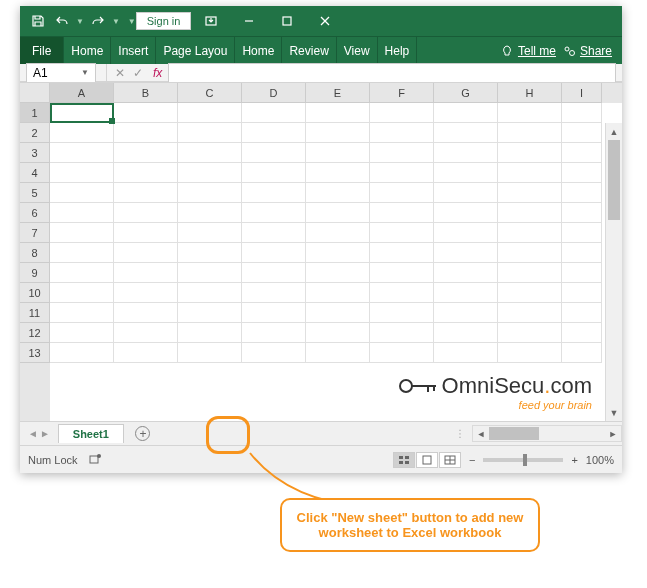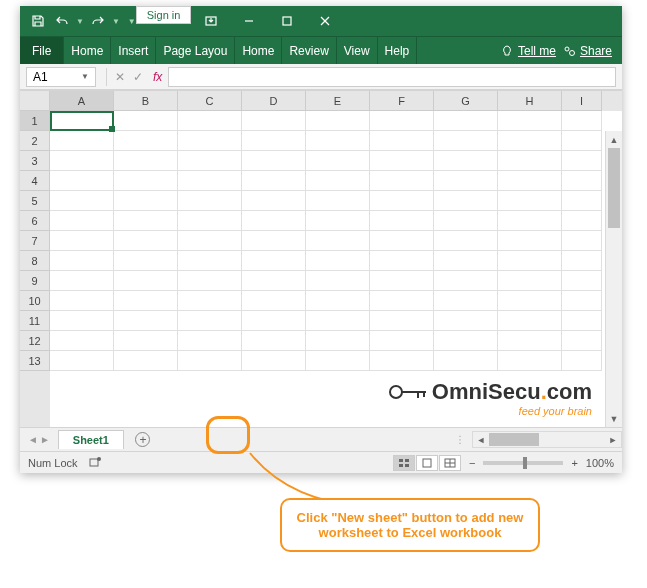"Sign in" .title-right { align-items: flex-start -> center }
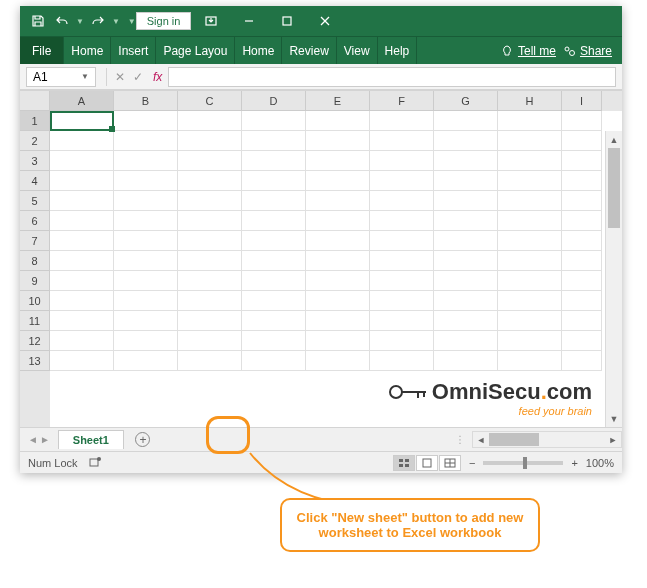"A1" .formula-row { height: 26px -> 18px }
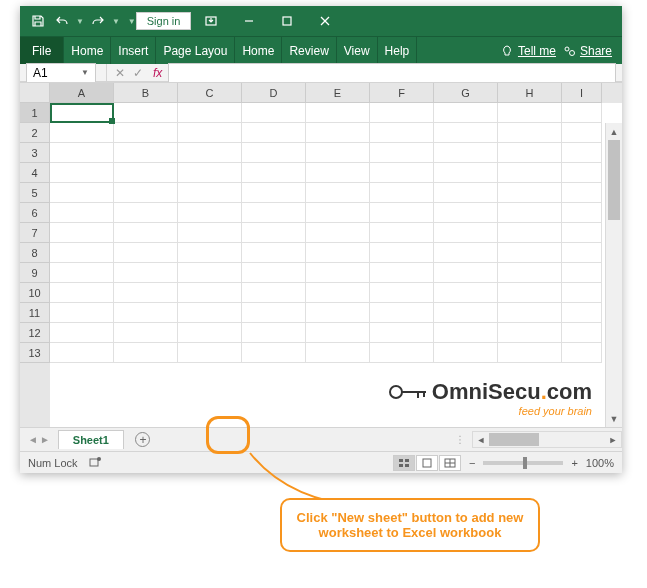"OmniSecu.com" .wm-main { font-weight: bold -> normal }
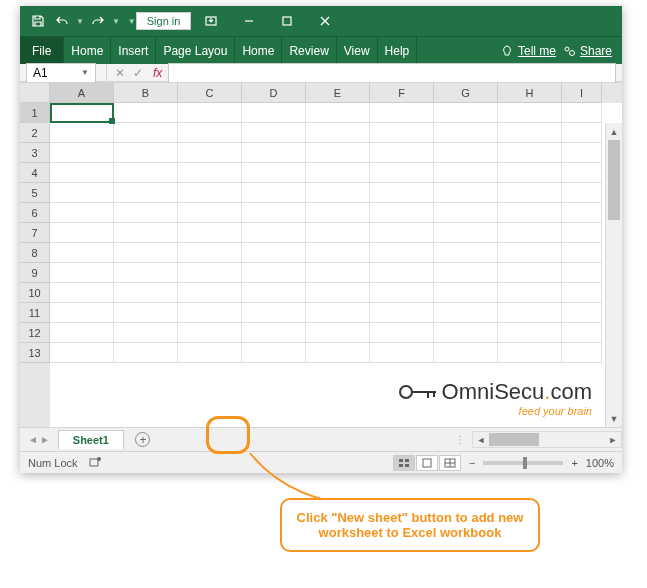"Num Lock" .statusbar { height: 22px -> 28px }
